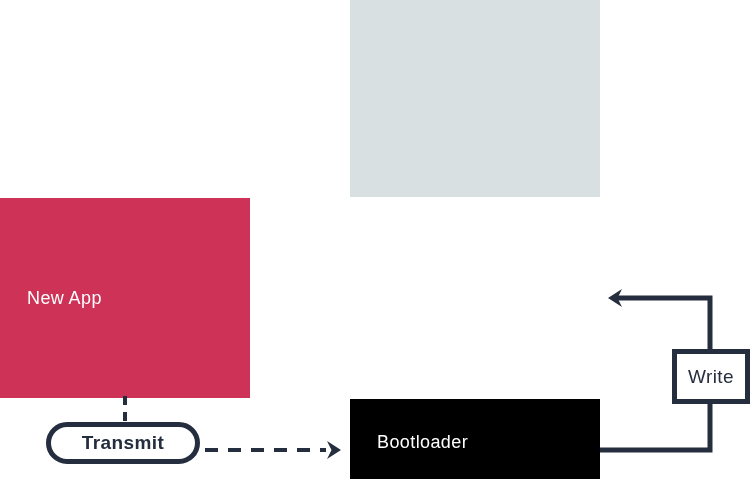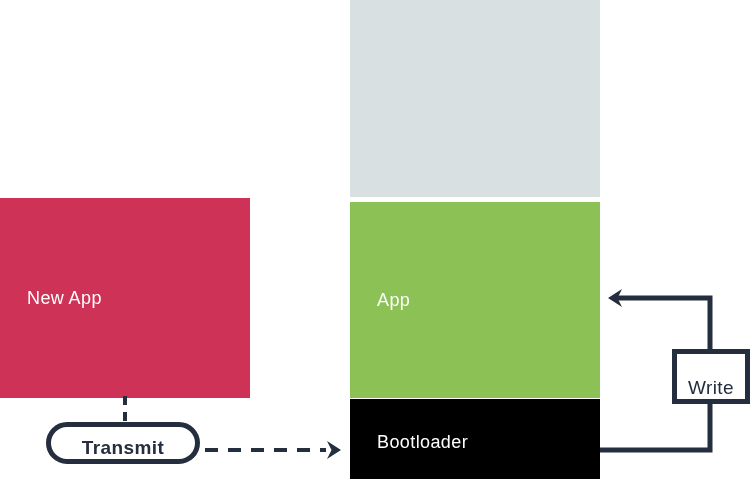"App" div.box { html: <div> <span>App</span> </div> -> none }
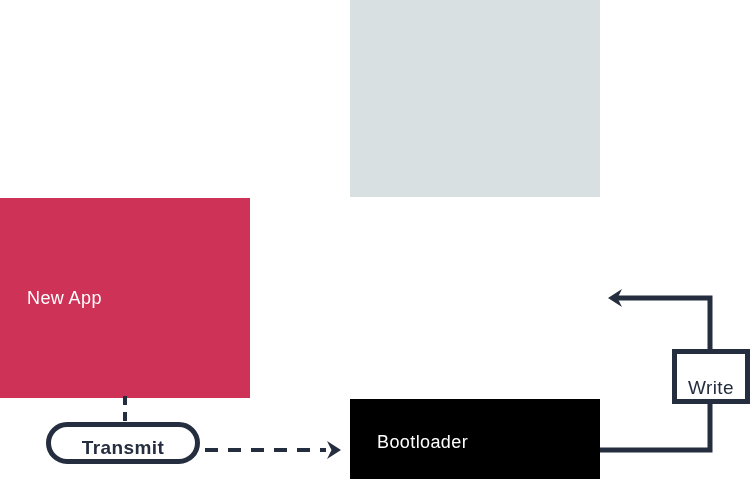"Write" .node { align-items: flex-end -> center }
